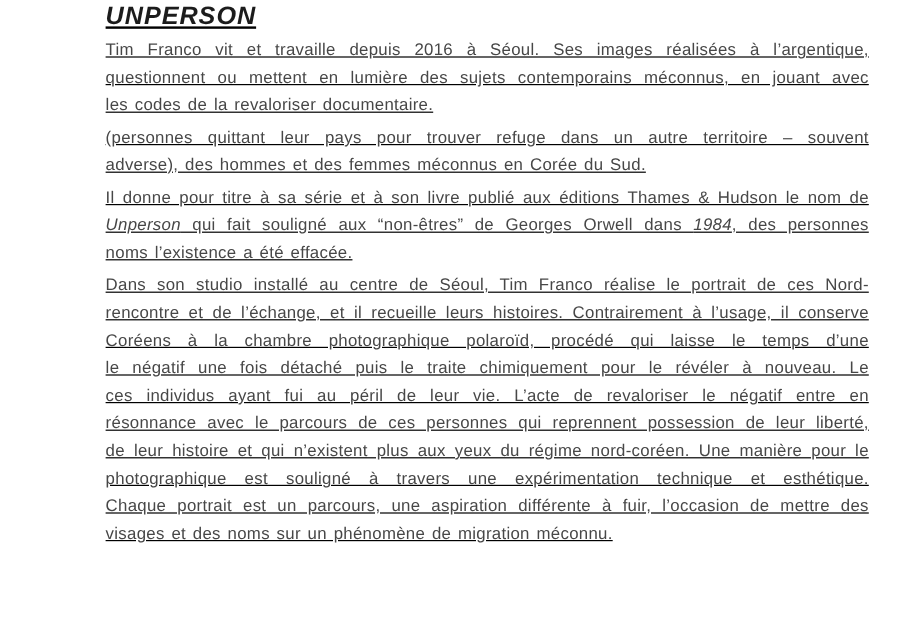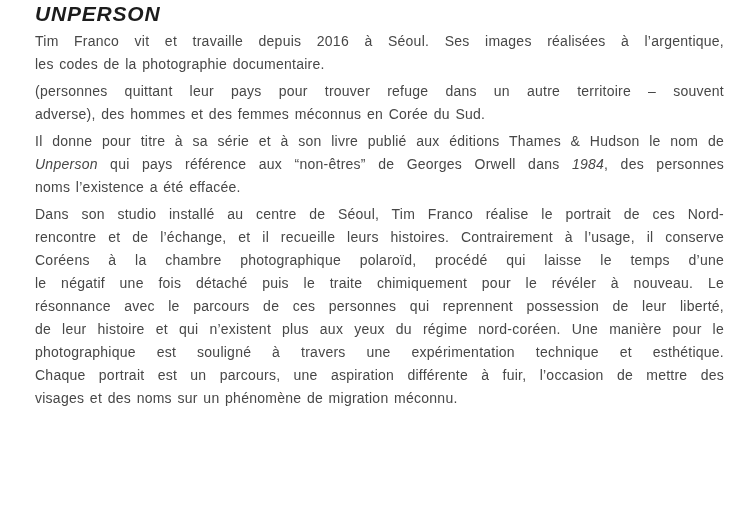"UNPERSON" .page { padding: 2px 26px 0 35px -> 2px 26px 0 88px; text-decoration: none -> underline }
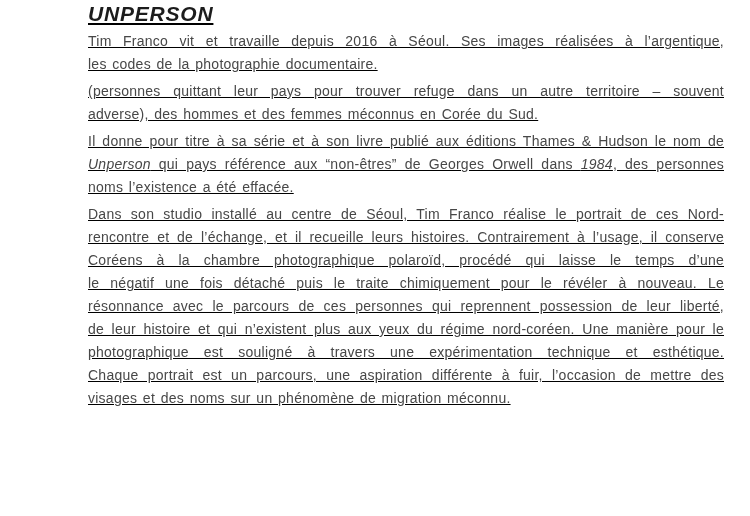"questionnent ou mettent en lumière" div.line { html: none -> <div><span>questionnent ou mettent en lumière des sujets contemporains méconnus, en jouant avec</span></div> }
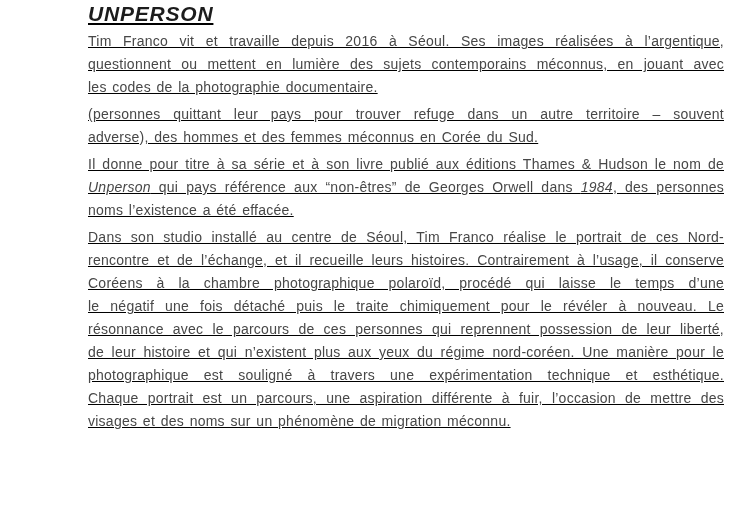"les codes de la photographie" span { text: photographie -> revaloriser }
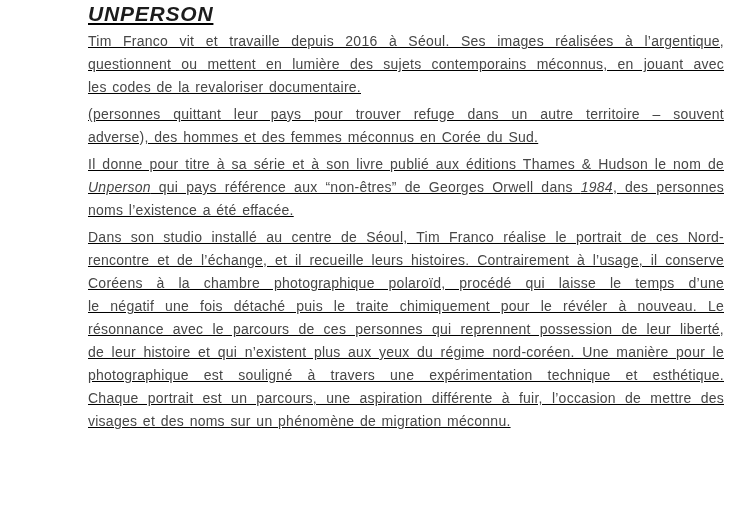"qui pays référence aux “non-êtres”" span { text: pays référence -> fait souligné }
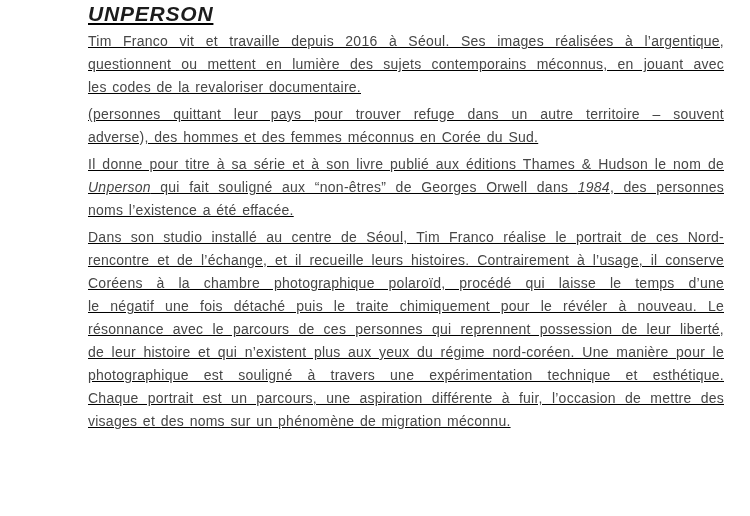"ces individus ayant fui au" div.line { html: none -> <div><span>ces individus ayant fui au péril de leur vie. L’acte de revaloriser le négatif entre en</span></div> }
